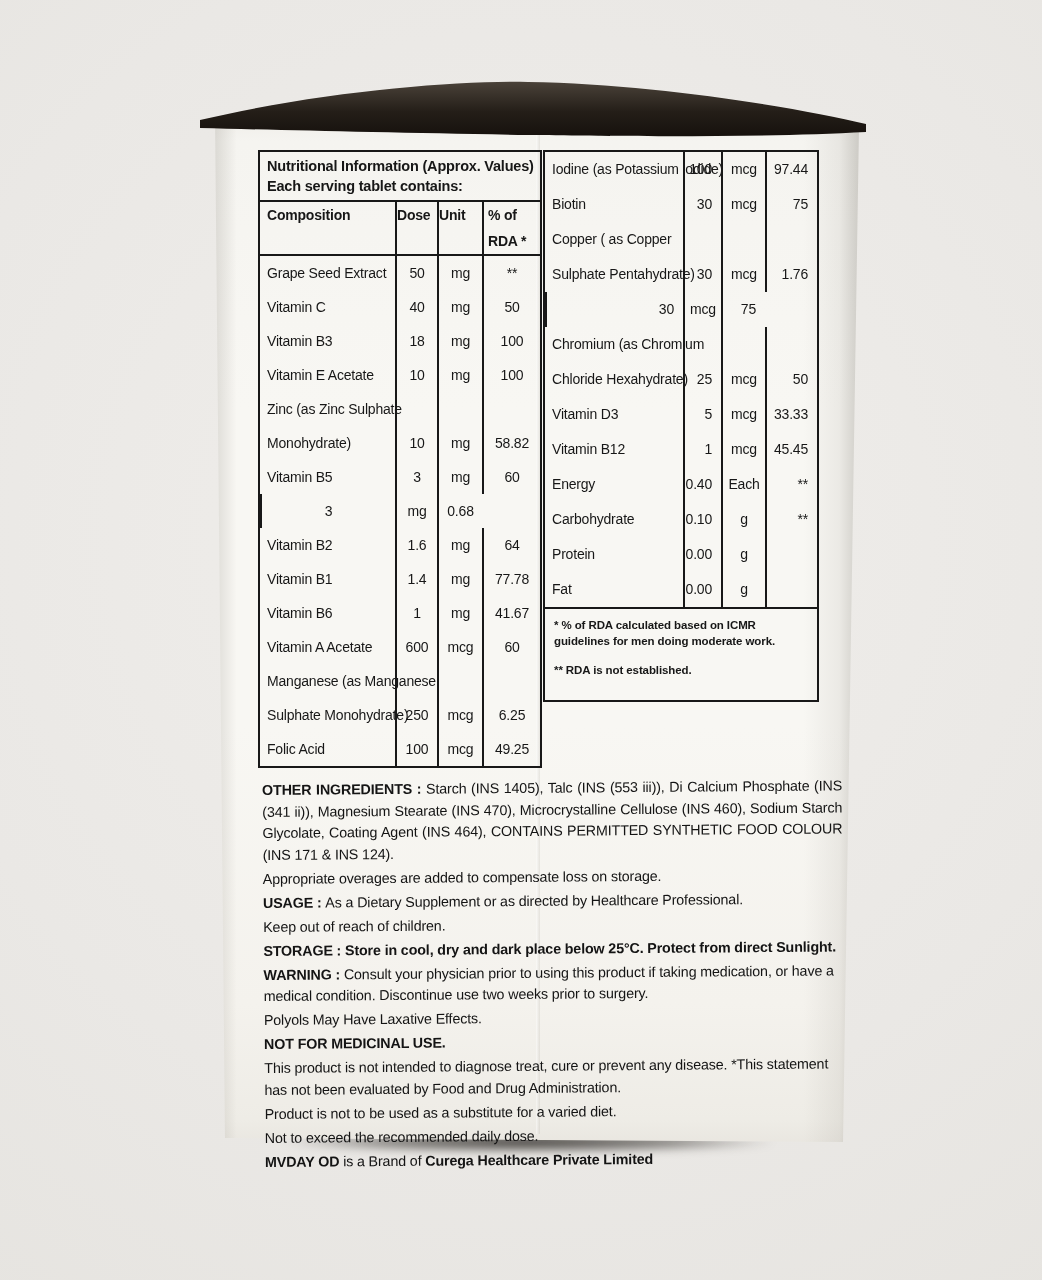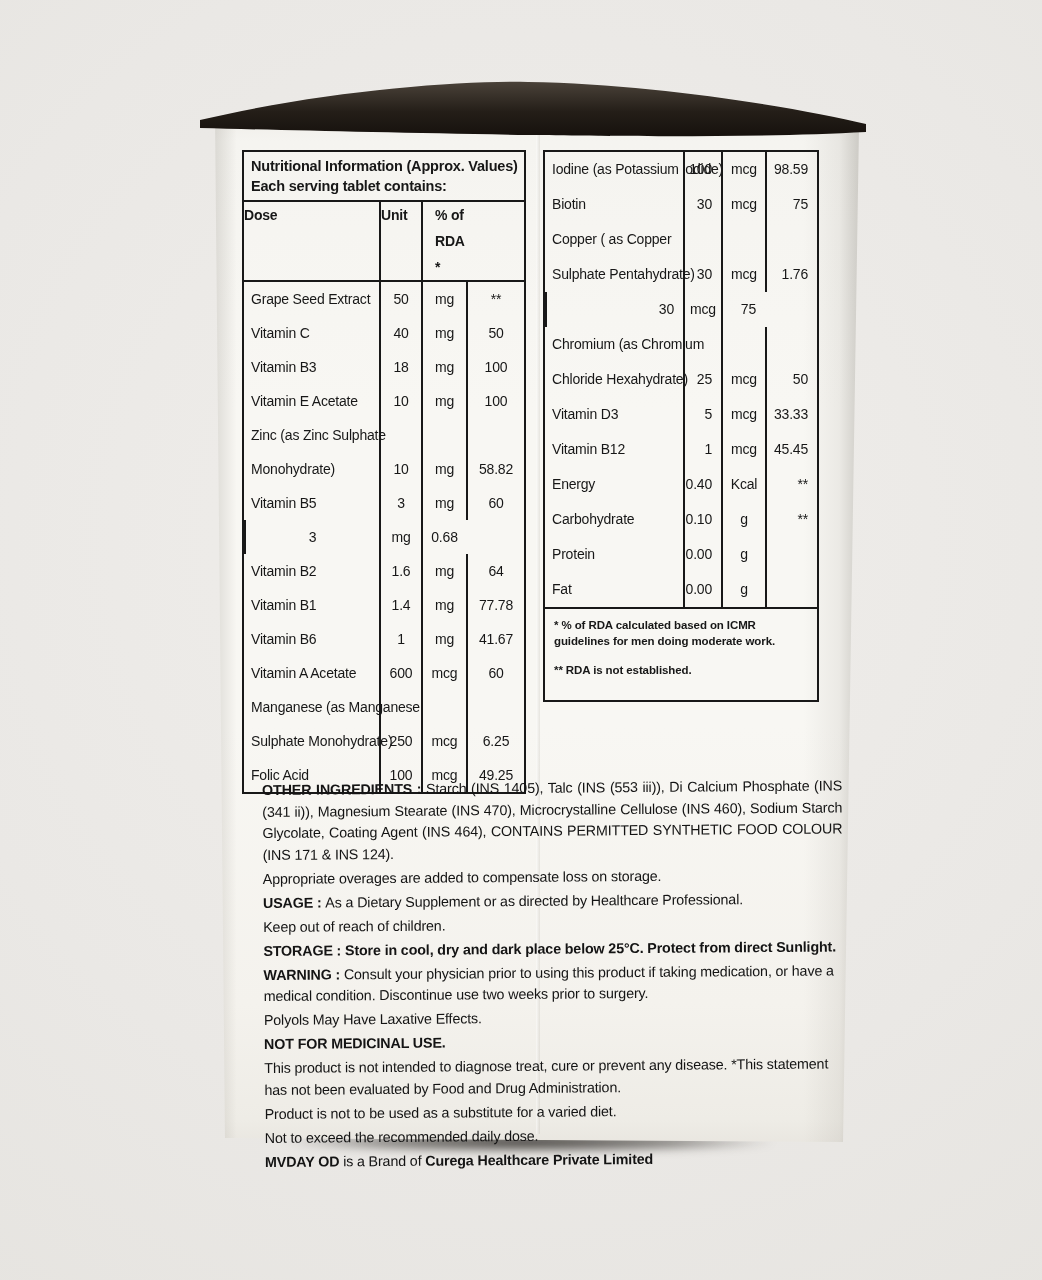"Nutritional Information (Approx. Values)" #left-table { left: 28px -> 44px }
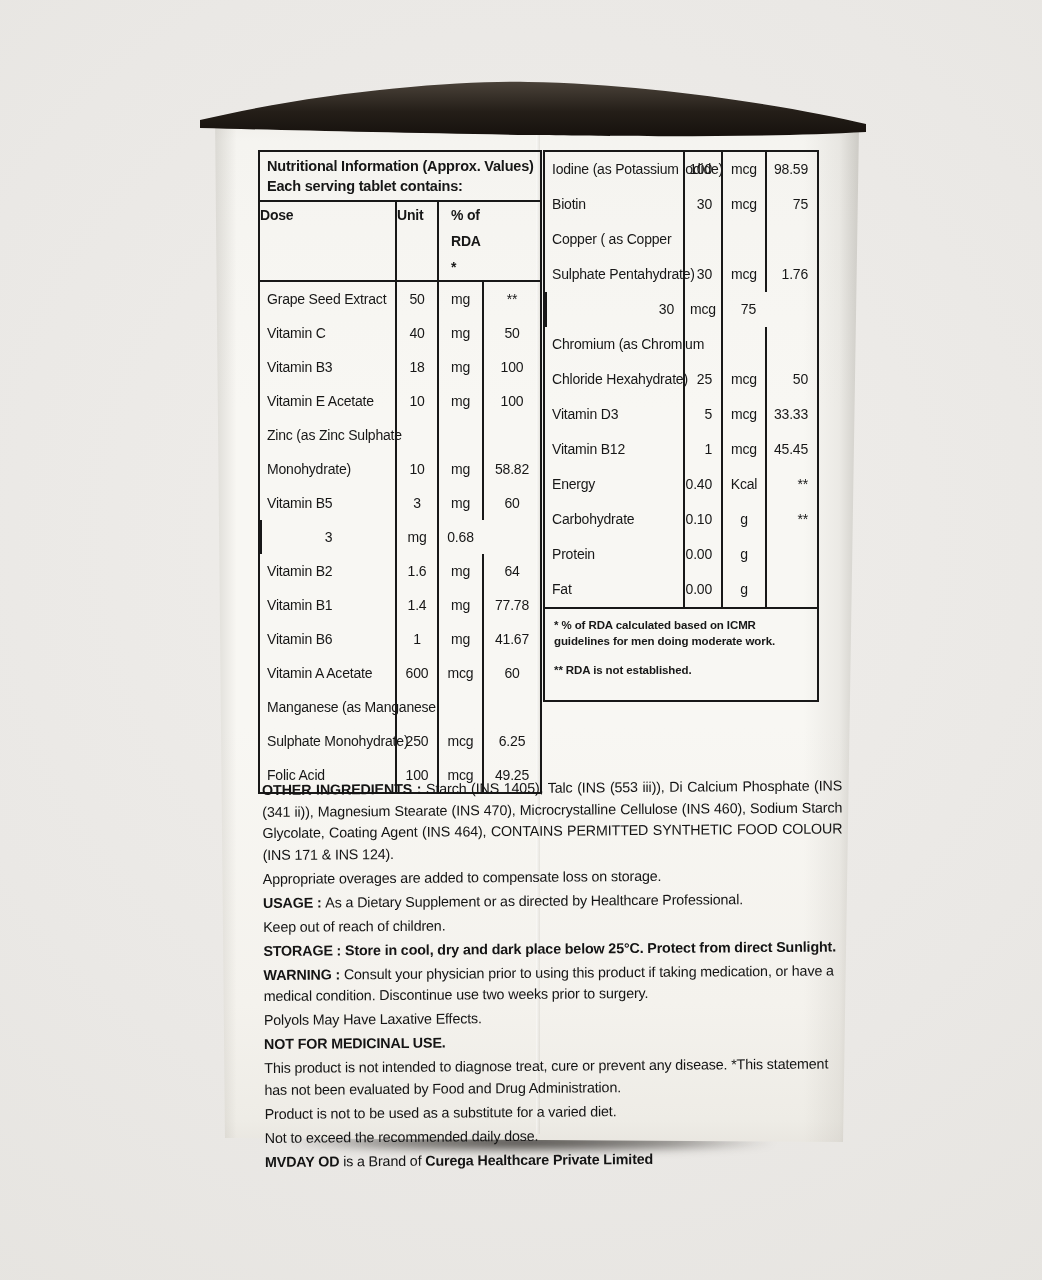"98.59" div.nline { text: 98.59 -> 97.44 }
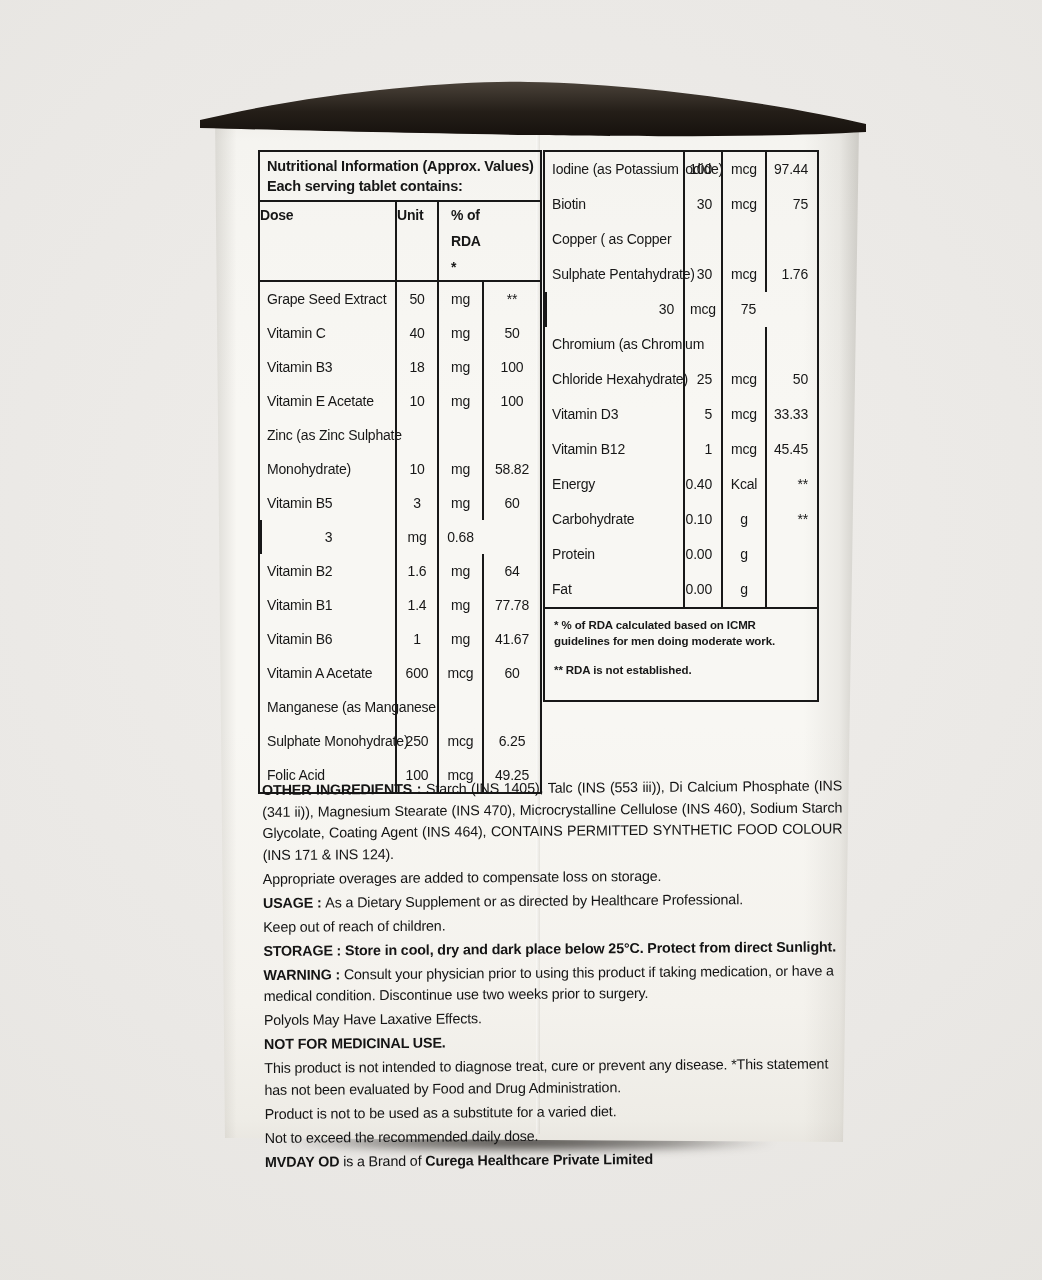"Composition" div.c-comp { html: none -> <div>Composition</div> }
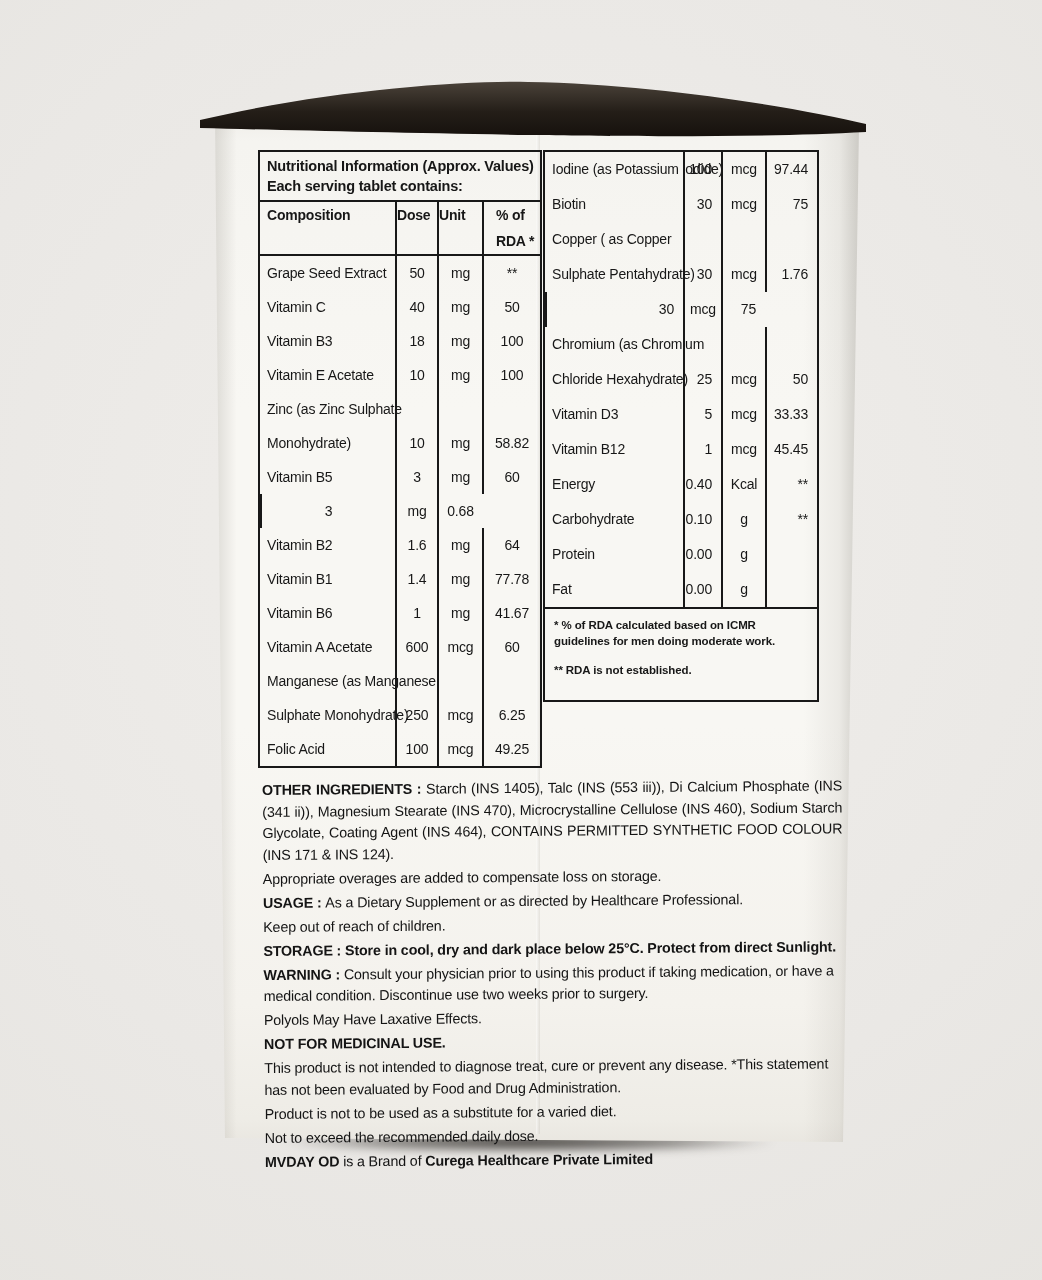"% of RDA *" .colhead .c-rda { padding-left: 12px -> 4px }
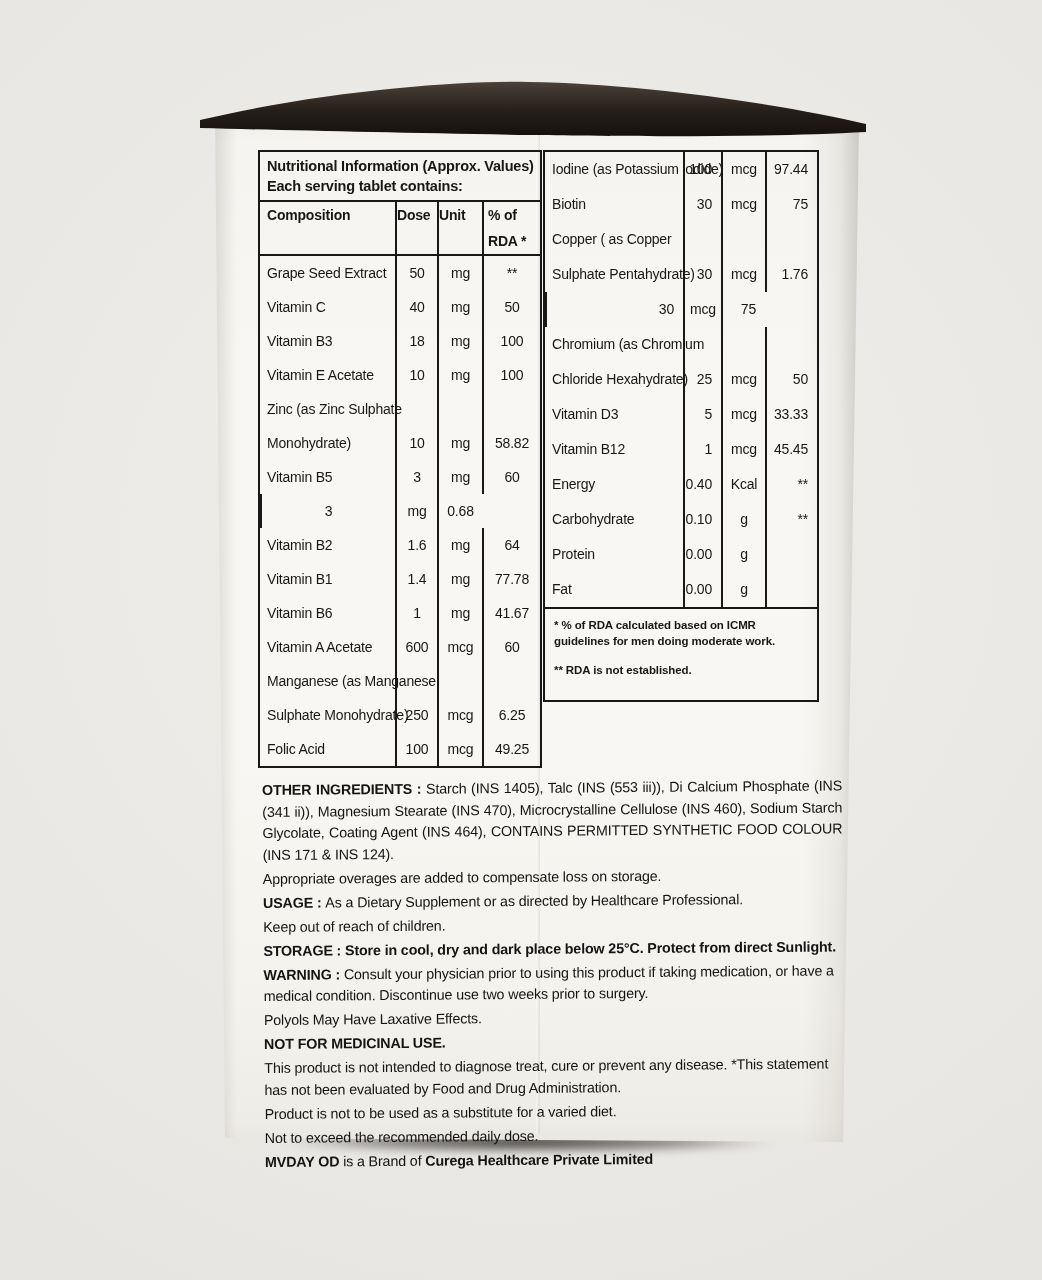"Kcal" div.nline { text: Kcal -> Each }
